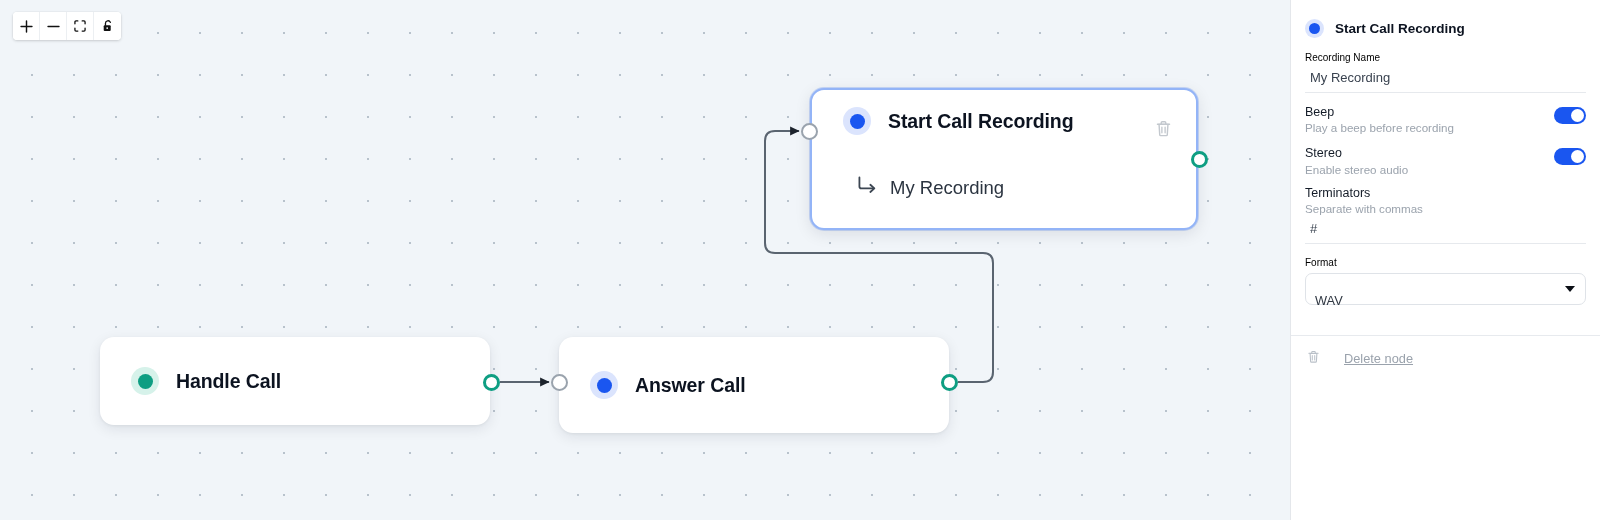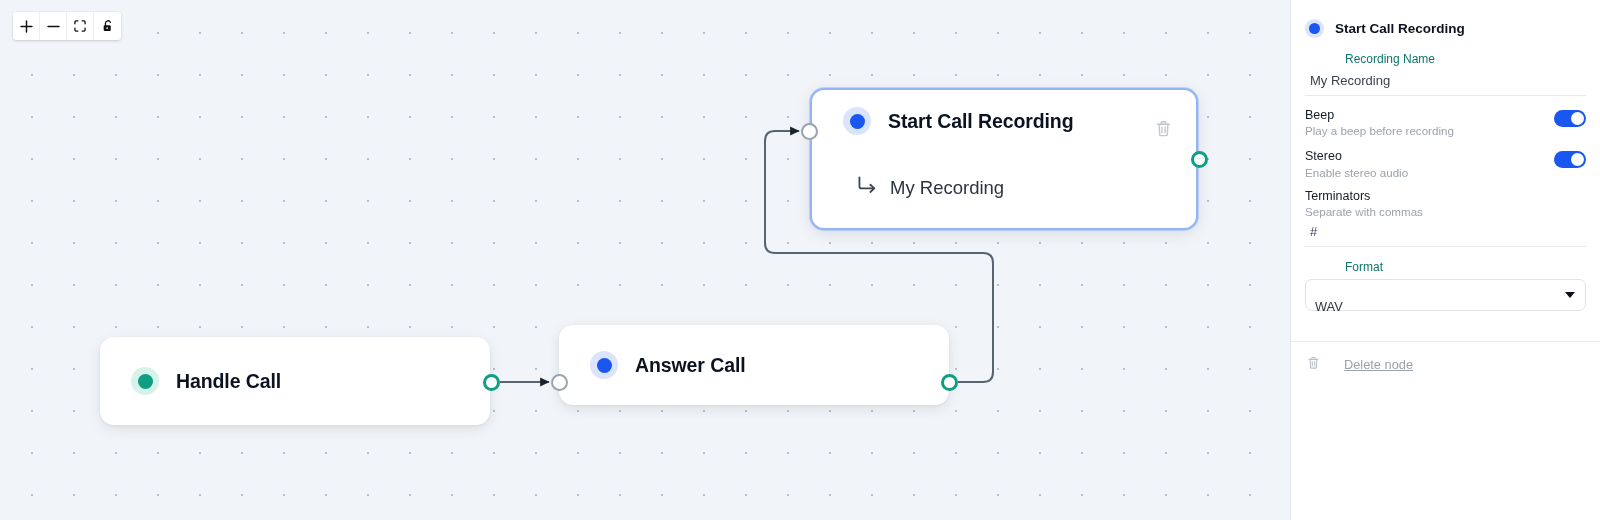"Recording Name" .field-label { color: #0f766e -> #000000; font-size: 12px -> 10px; margin-left: 40px -> none }
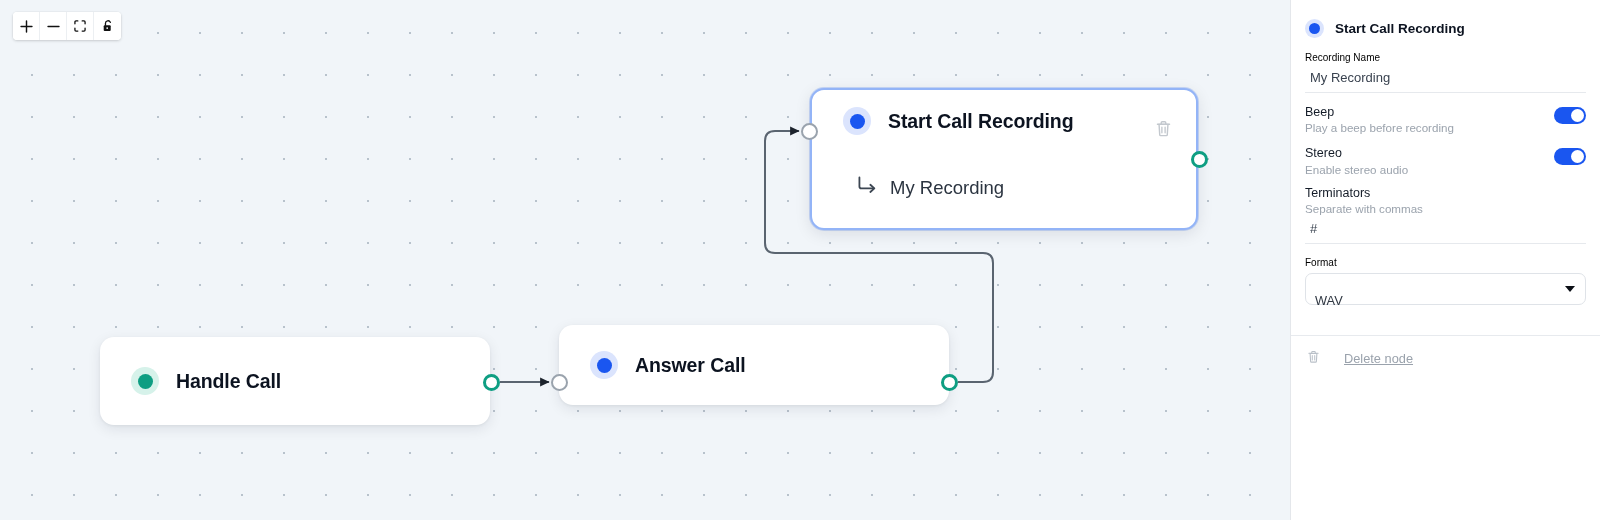"Answer Call" div.node { height: 80px -> 96px; top: 325px -> 337px }
